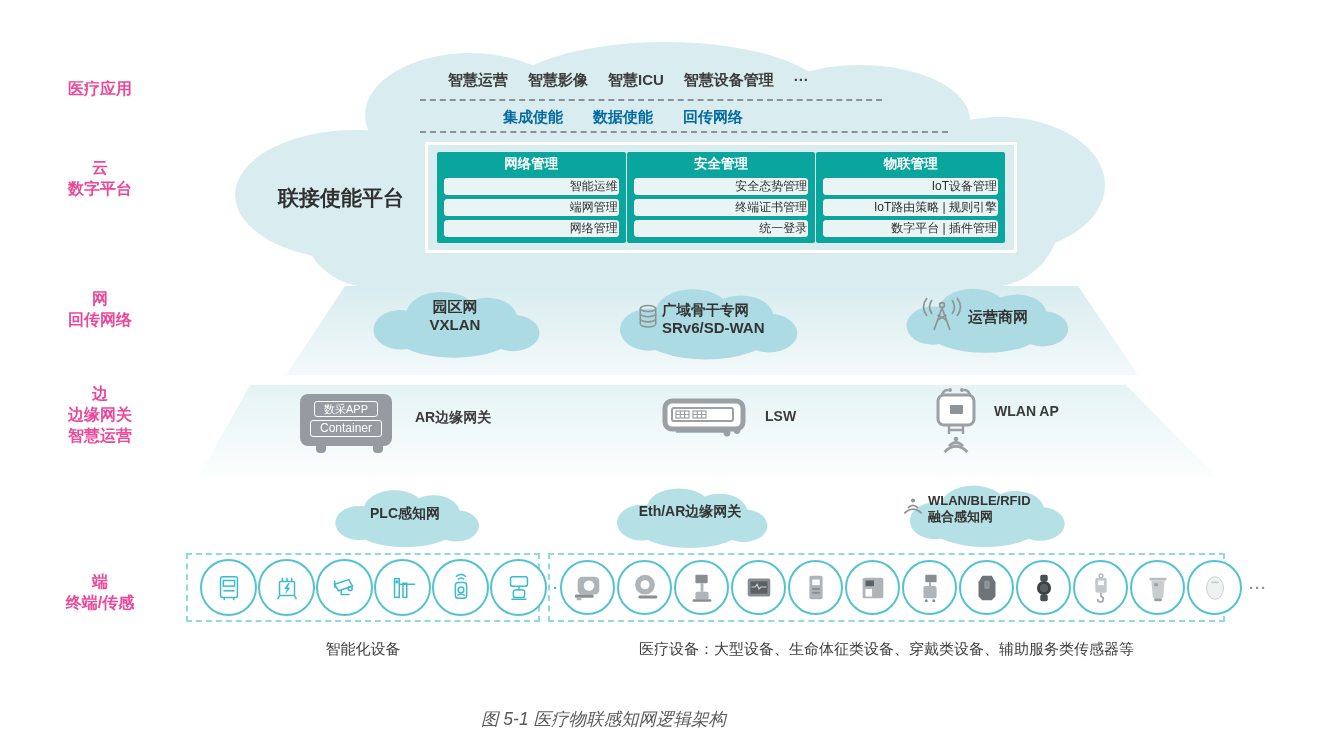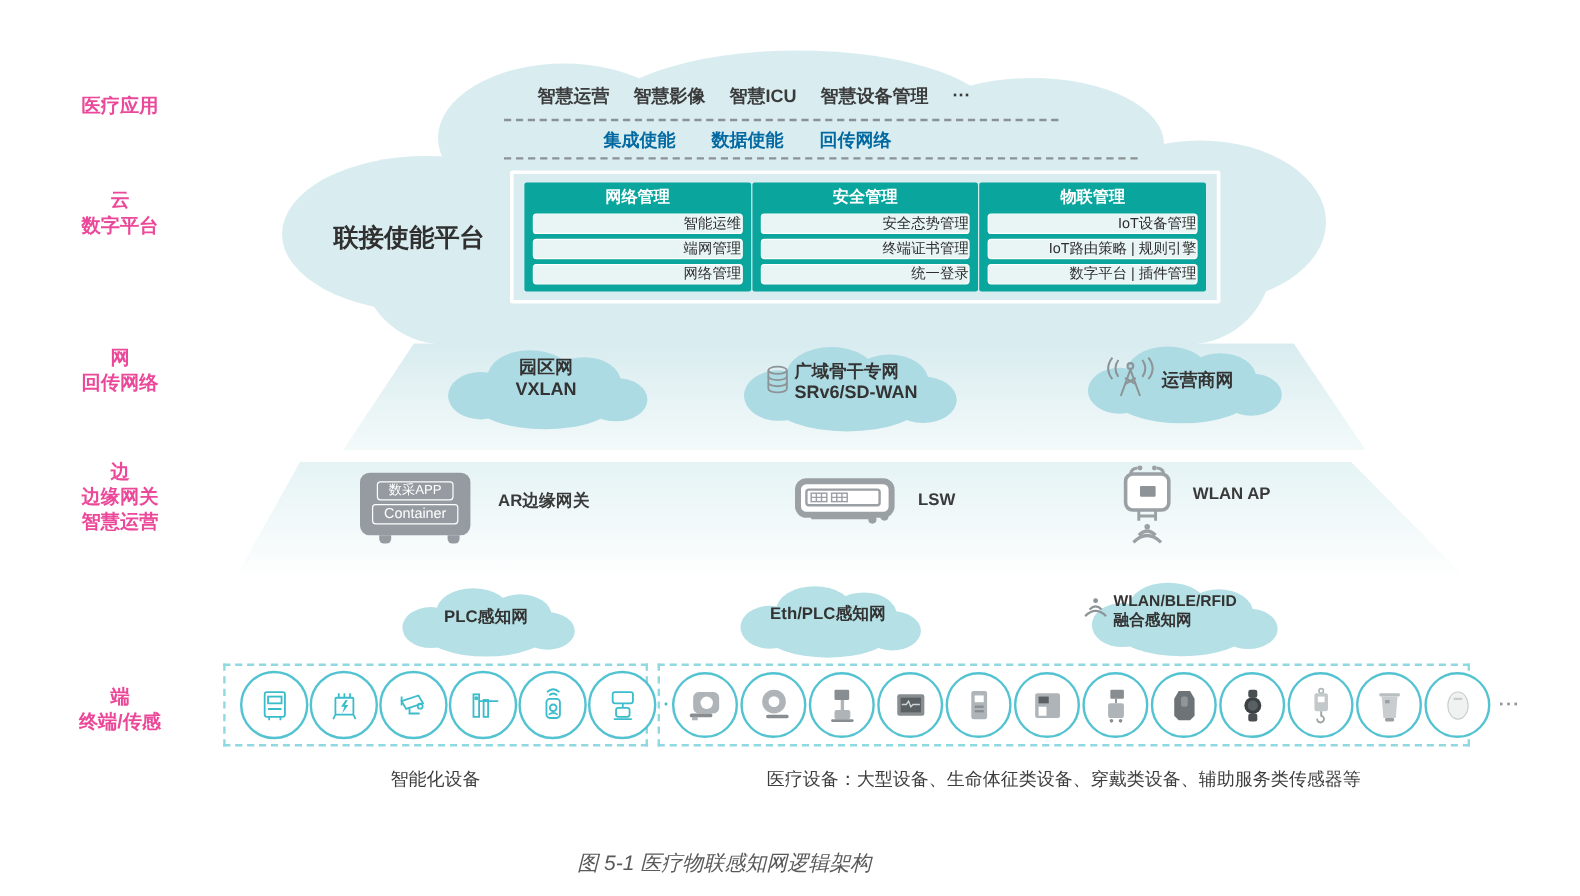"Eth/PLC感知网" div.ctext { text: Eth/PLC感知网 -> Eth/AR边缘网关 }
